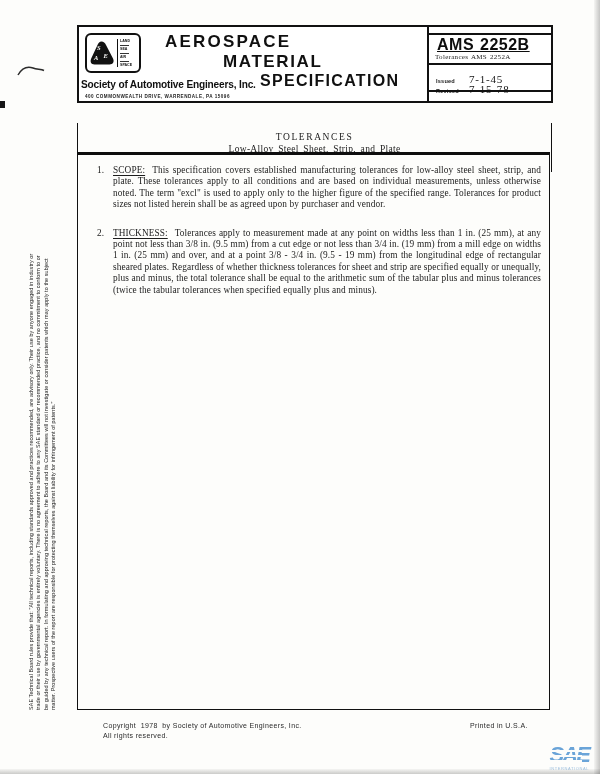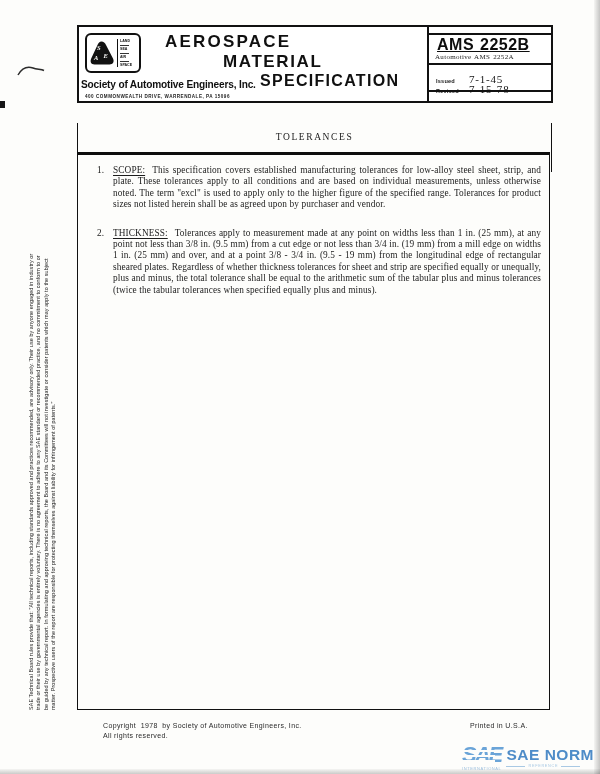"Automotive AMS 2252A" div.spec-superseding { text: Automotive -> Tolerances }
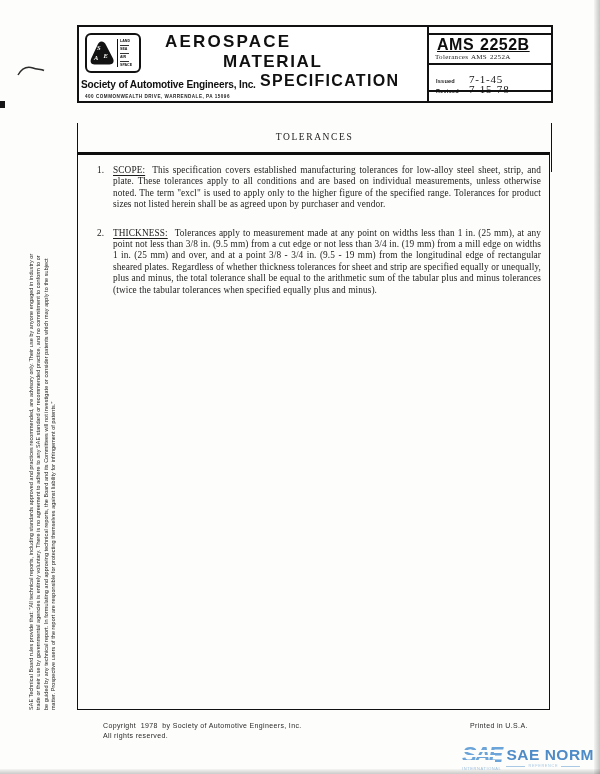"Low-Alloy Steel Sheet, Strip, and" div.title-line2 { html: none -> <div>Low-Alloy Steel Sheet, Strip, and Plate</div> }
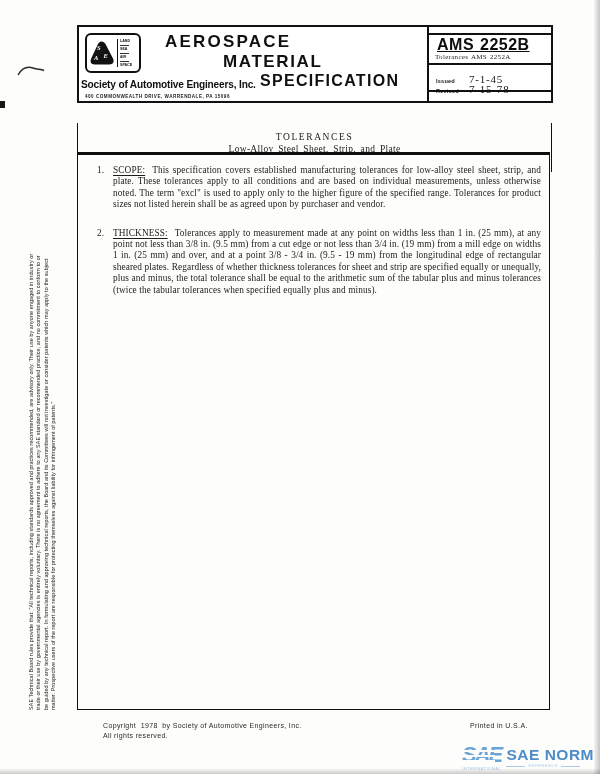"SAE NORM" div.wm-right { html: <div> <div>SAE NORM</div> <div> <span></span> <span>REFERENCE</span> <span></span> </div> </div> -> none }
